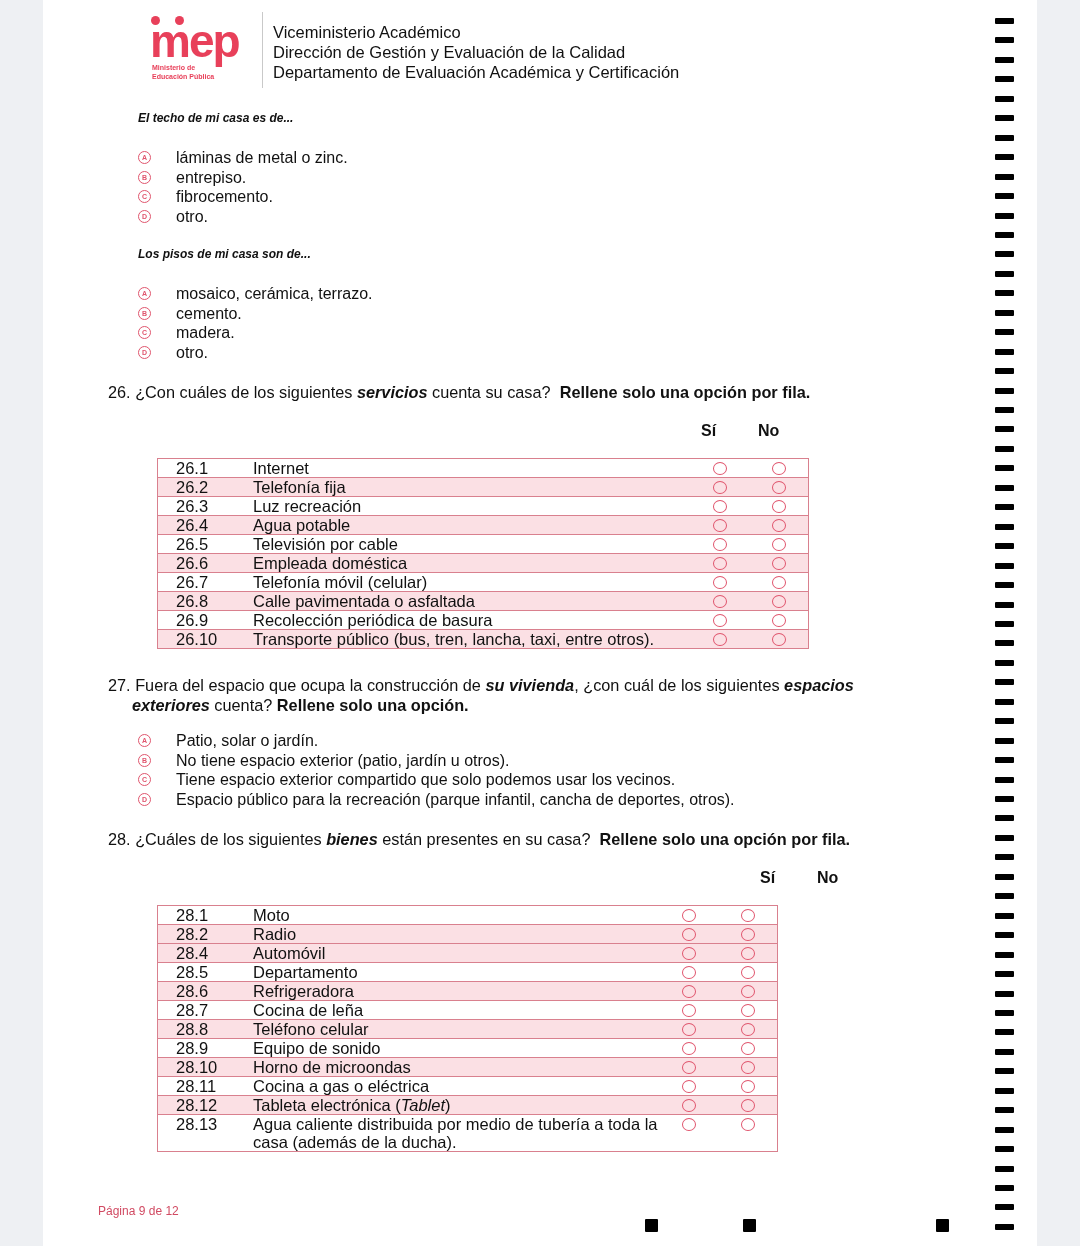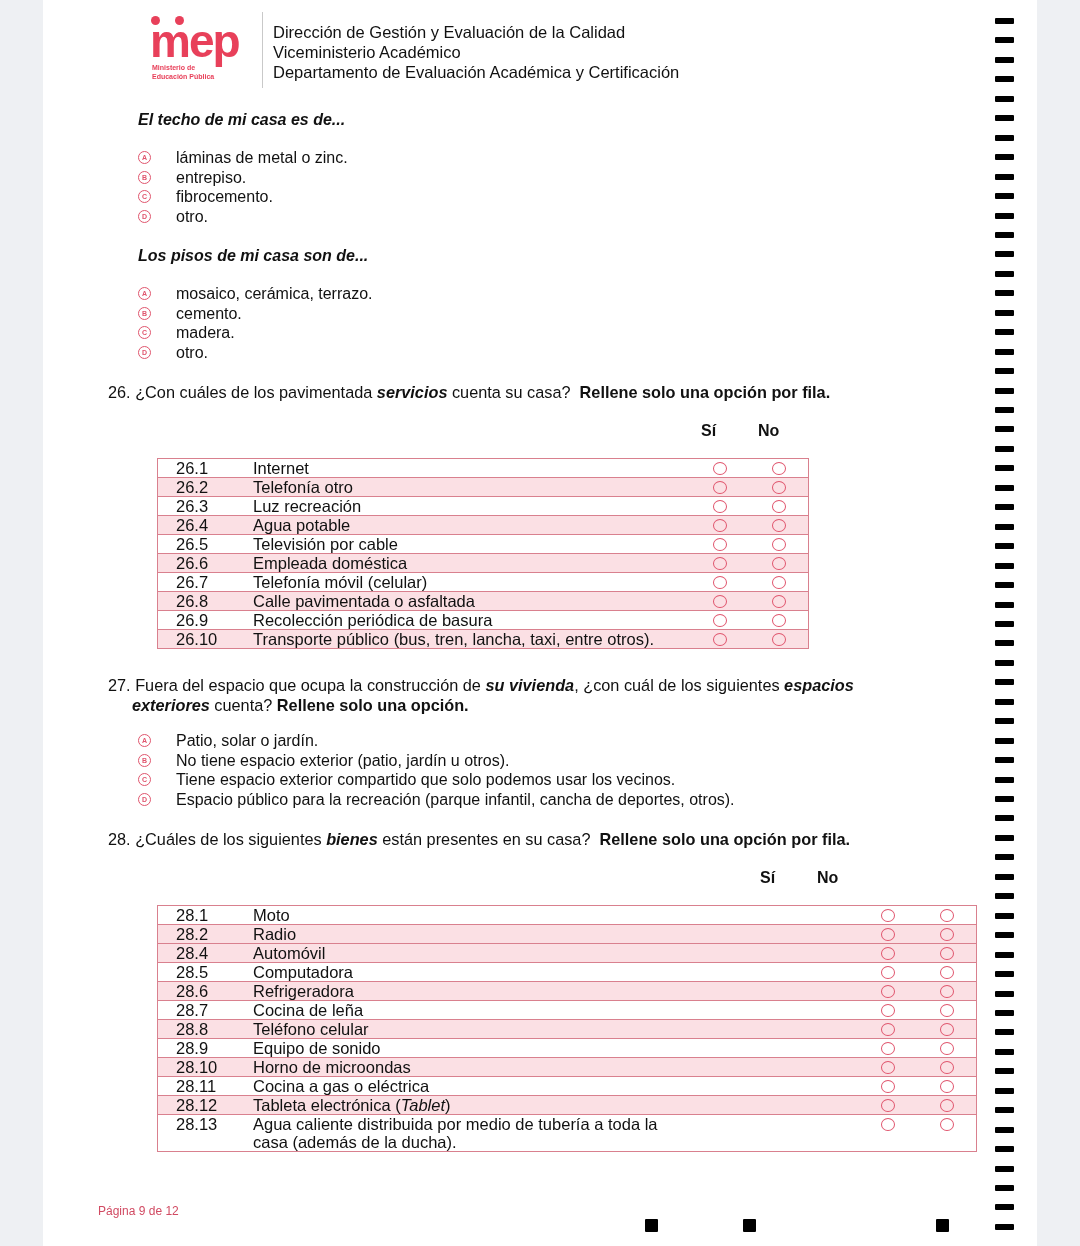"Dirección de Gestión y Evaluación" div { order: before "Viceministerio Académico" -> after "Viceministerio Académico" }
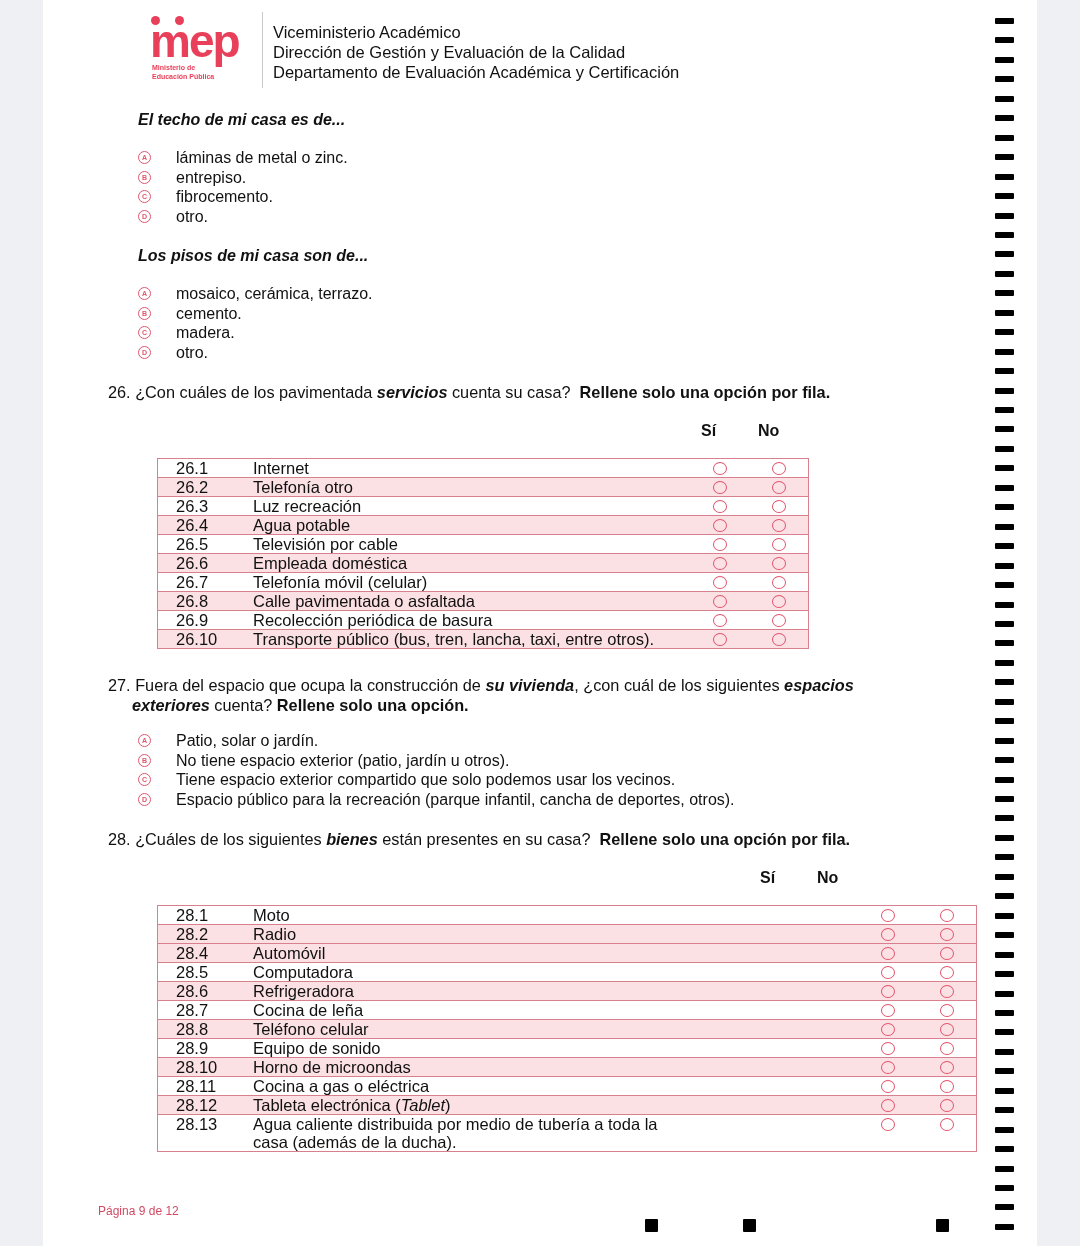"El techo de mi casa" .subq { font-size: 16px -> 12px }
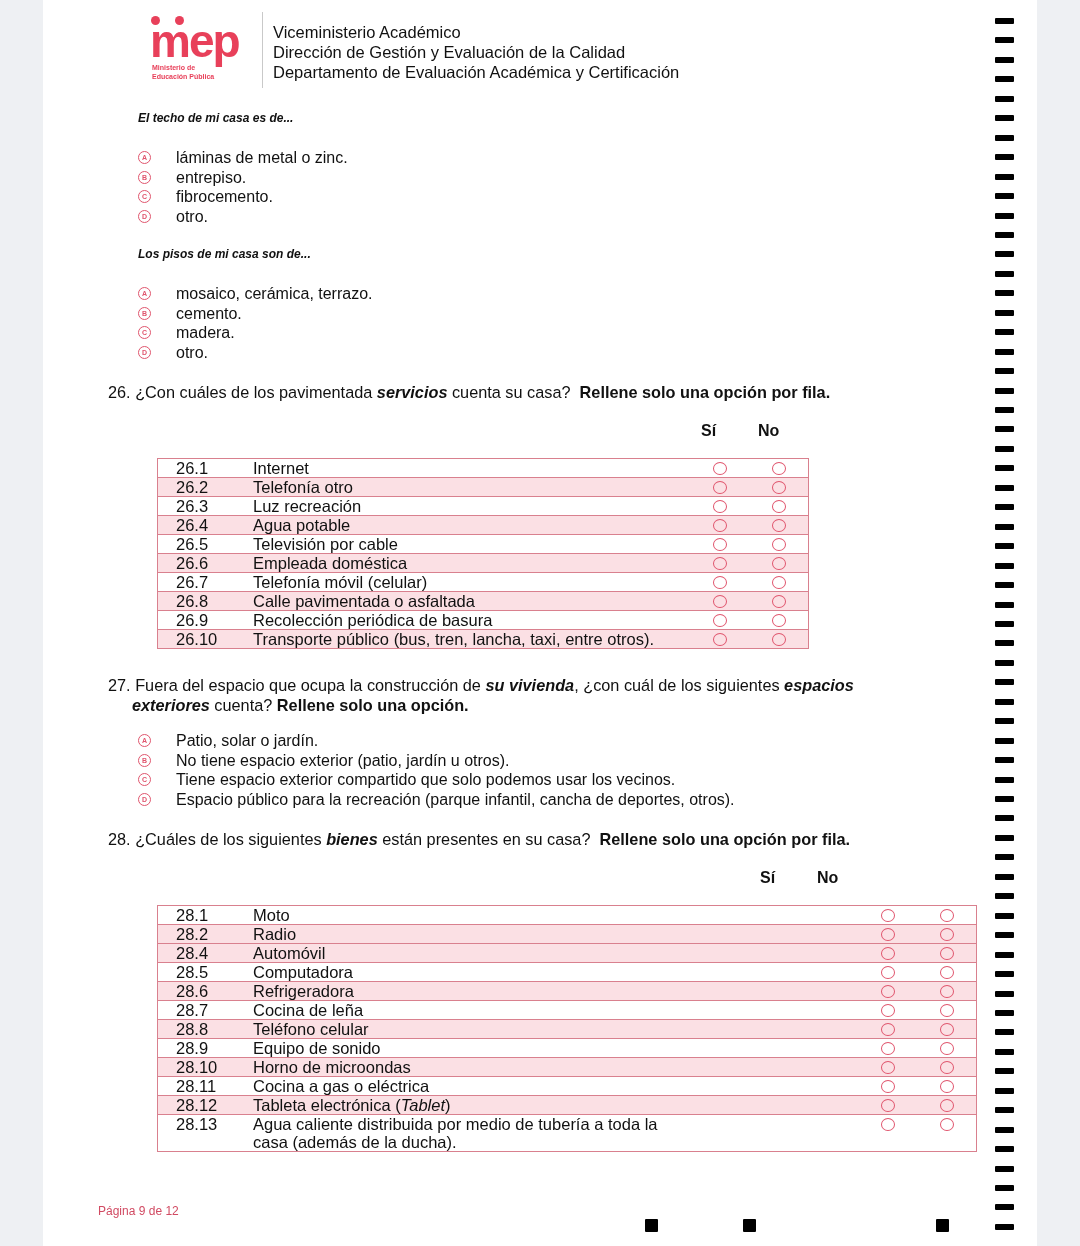"¿Con cuáles de los pavimentada" span { text: pavimentada -> siguientes }
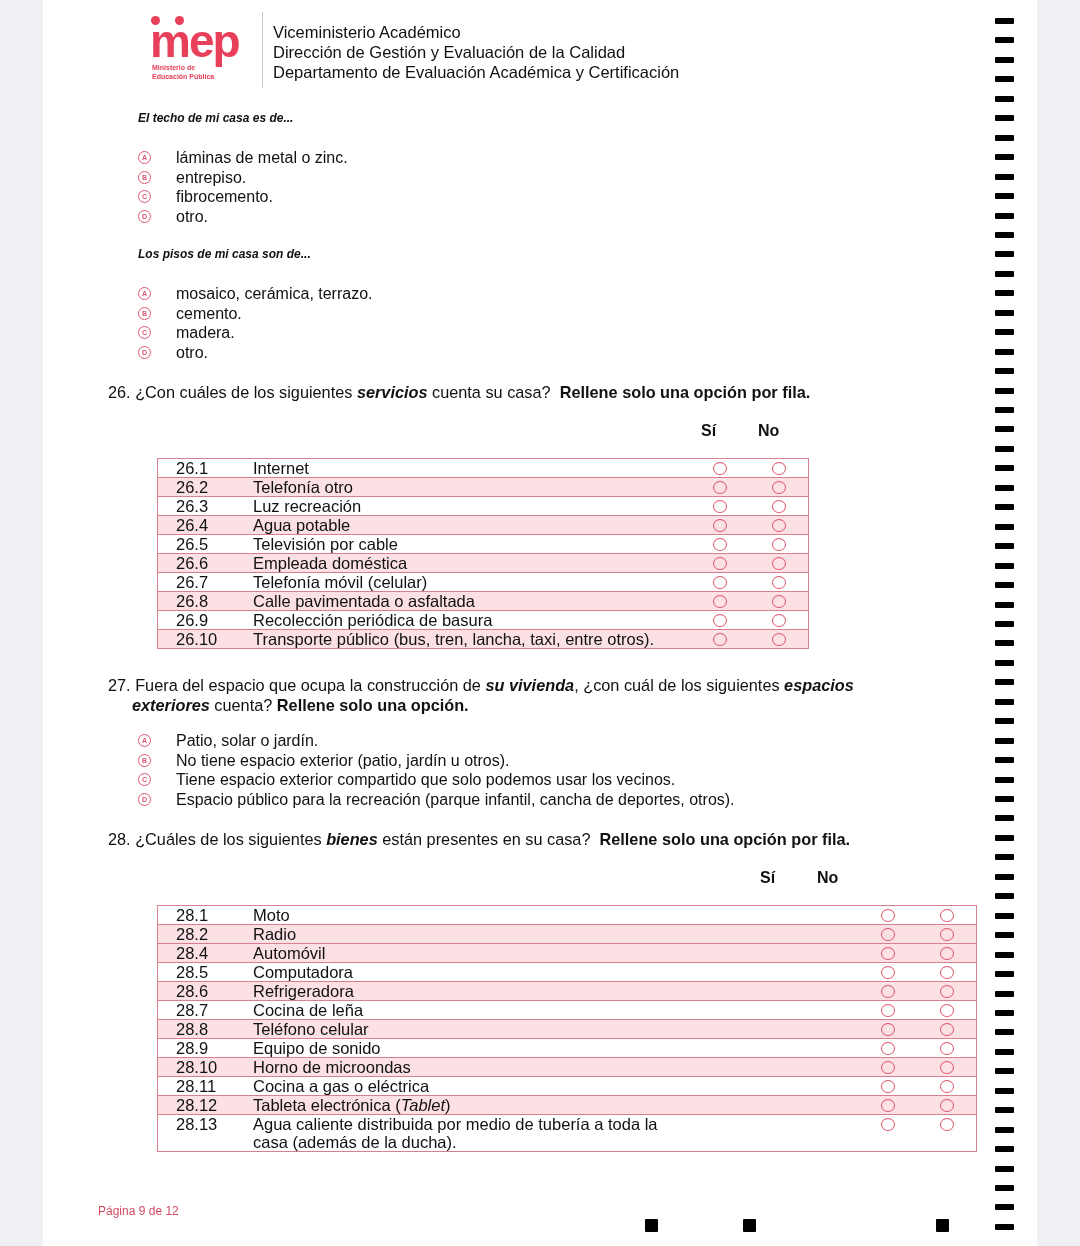"Telefonía otro" td.lbl { text: otro -> fija }
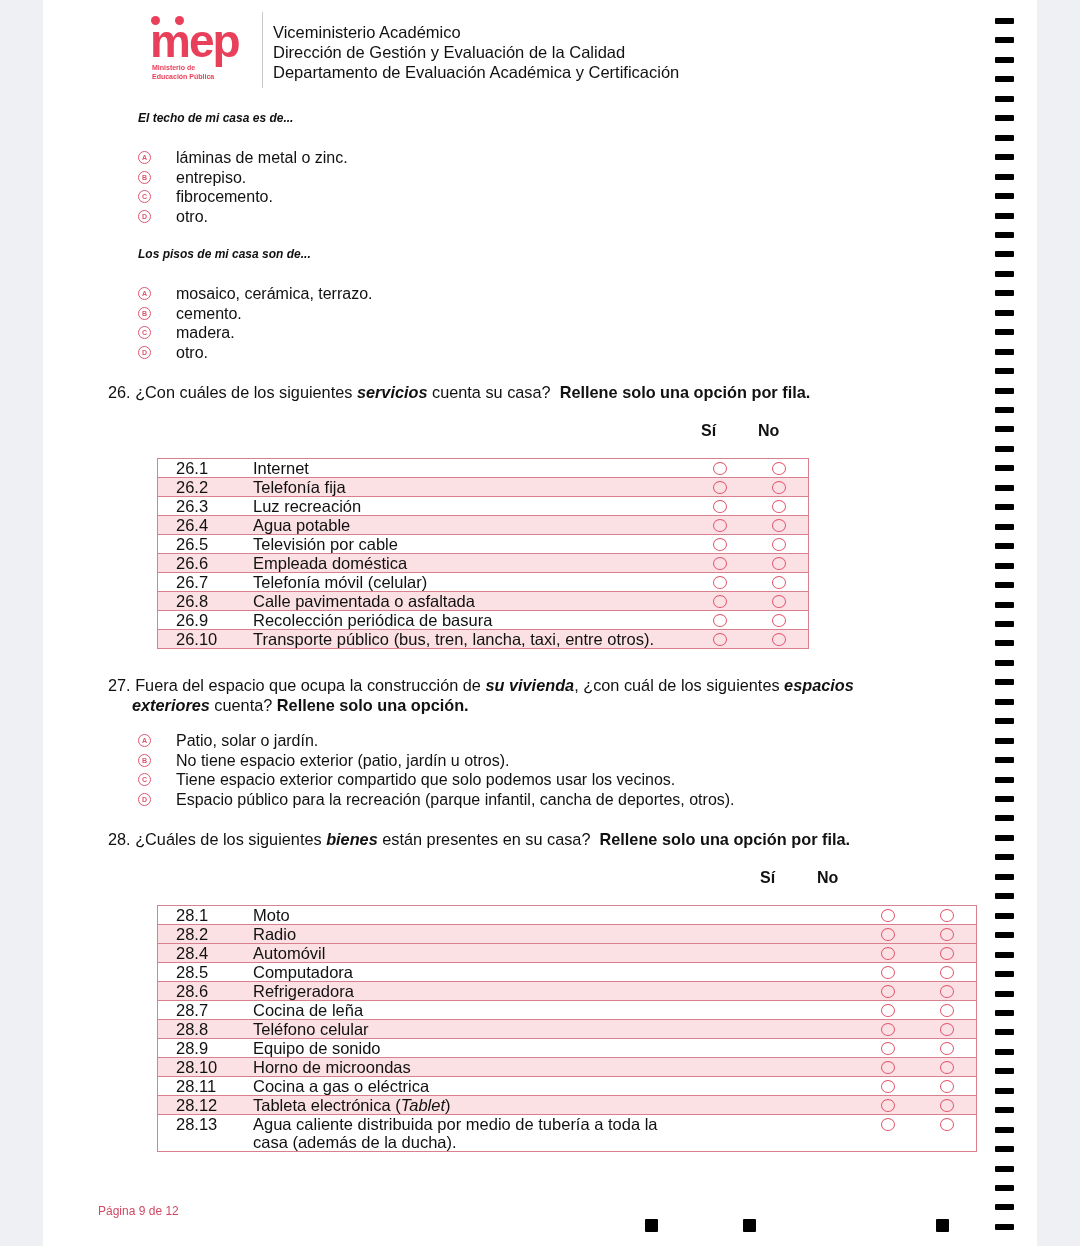"28.1" table.grid { width: 820px -> 621px }
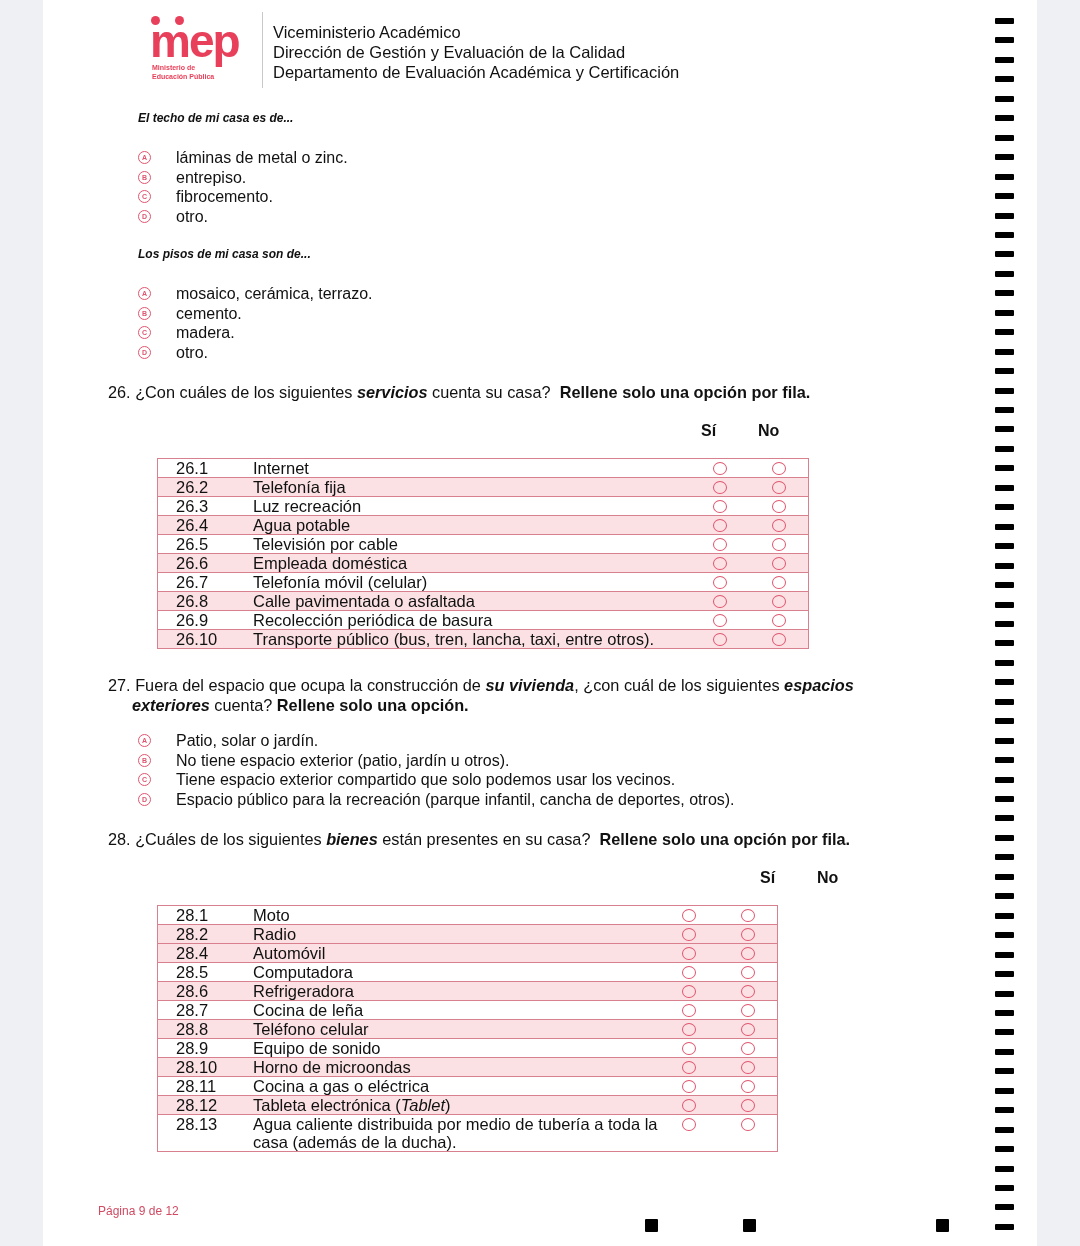"Computadora" td.lbl { text: Computadora -> Departamento }
